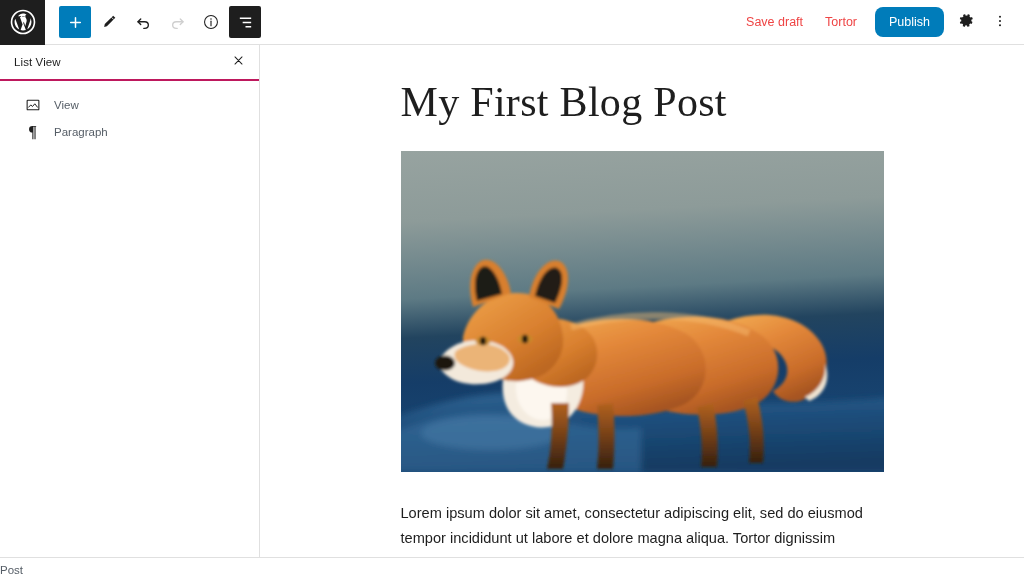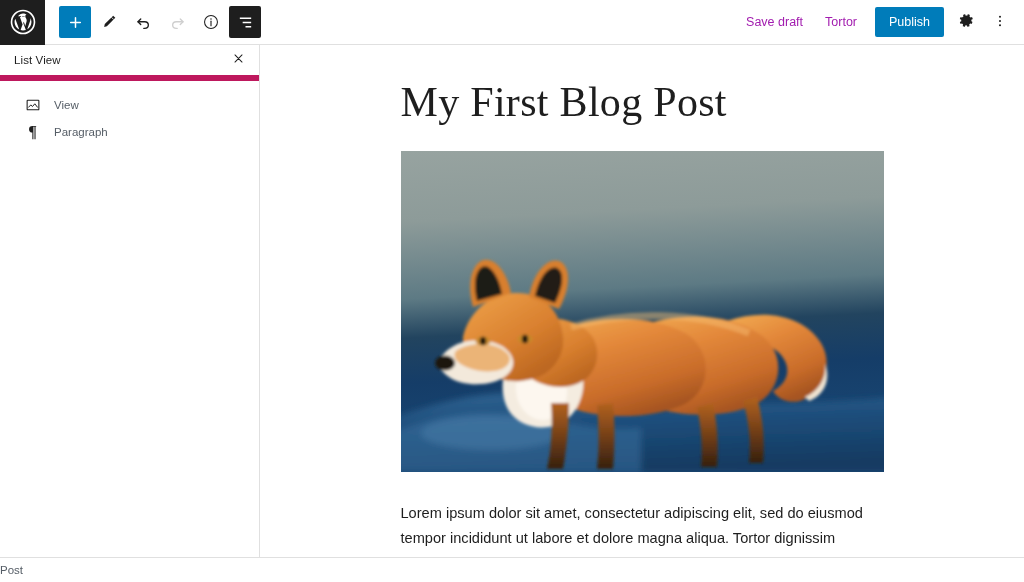"Save draft" .text-btn { color: #a21caf -> #ef4444 }
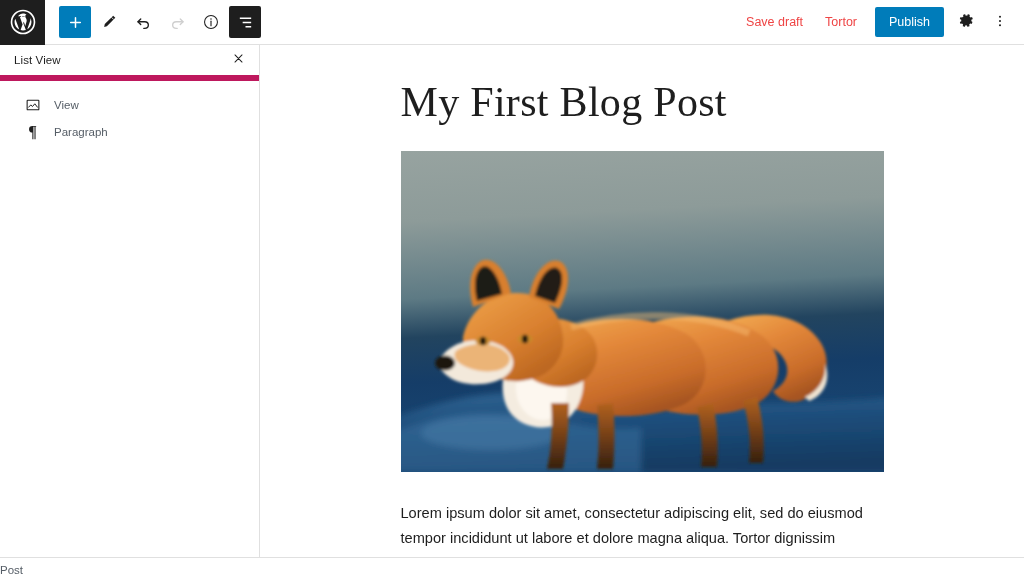"Publish" .publish-btn { border-radius: 2px -> 8px }
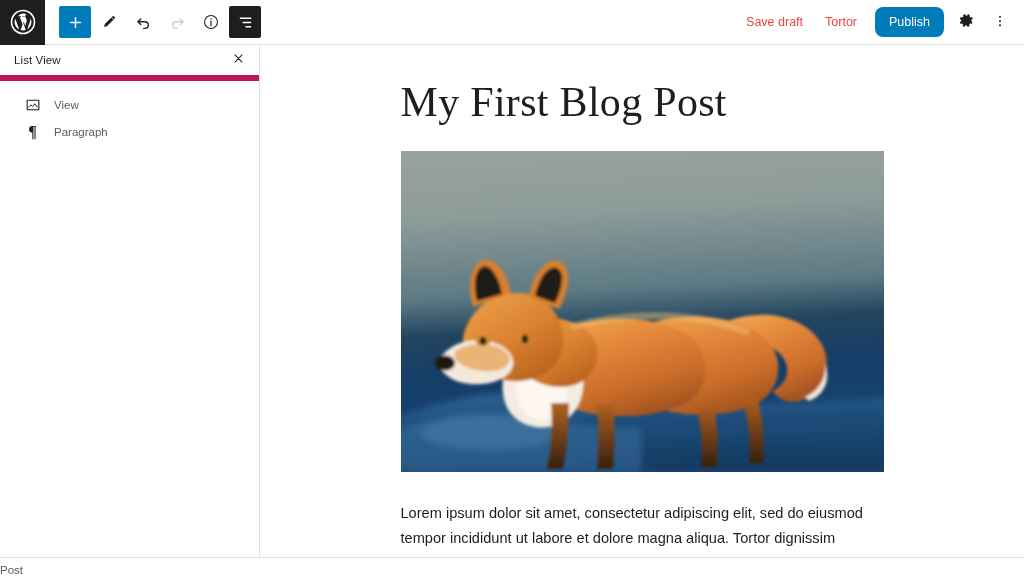"List View" .sidebar-header { border-bottom: 6px solid #be185d -> 2px solid #be185d }
